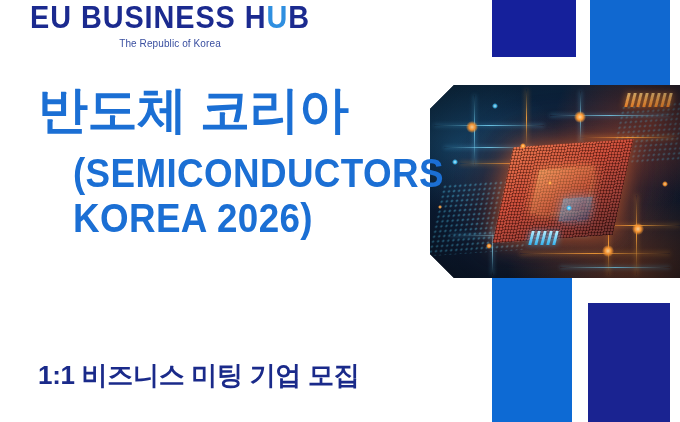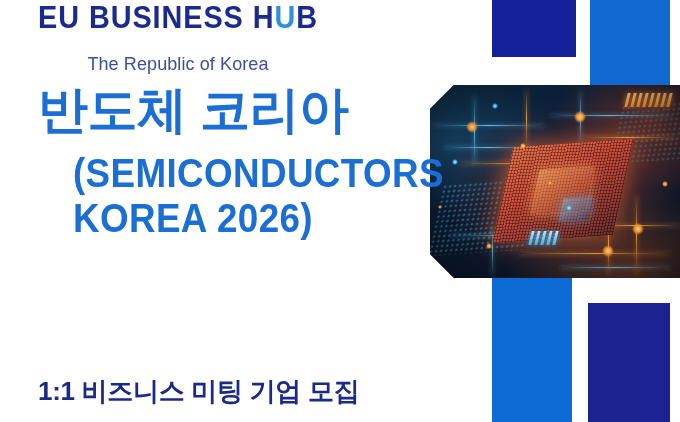"EU BUSINESS HUB" #brand { left: 8px -> 0 }
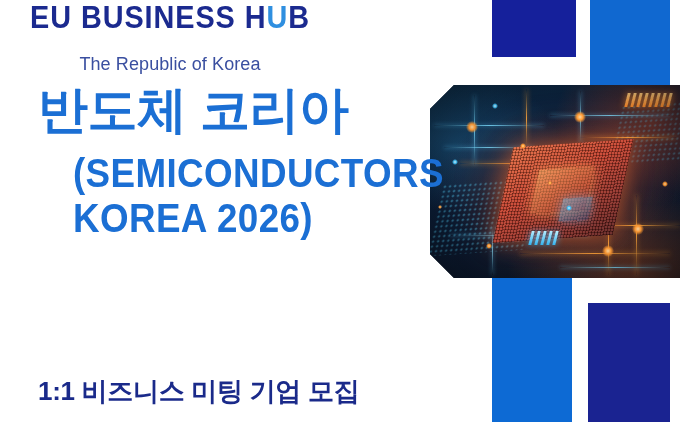"The Republic of Korea" #logo-tagline { font-size: 18px -> 10px; margin-top: 20px -> 4px }
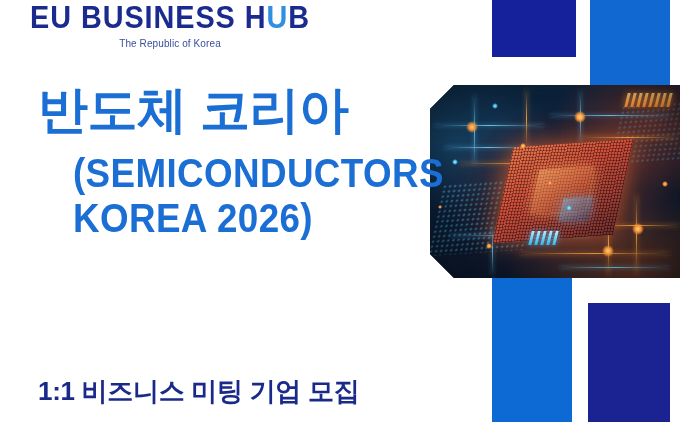"1:1 비즈니스 미팅 기업 모집" #subline { margin-top: 16px -> none }
